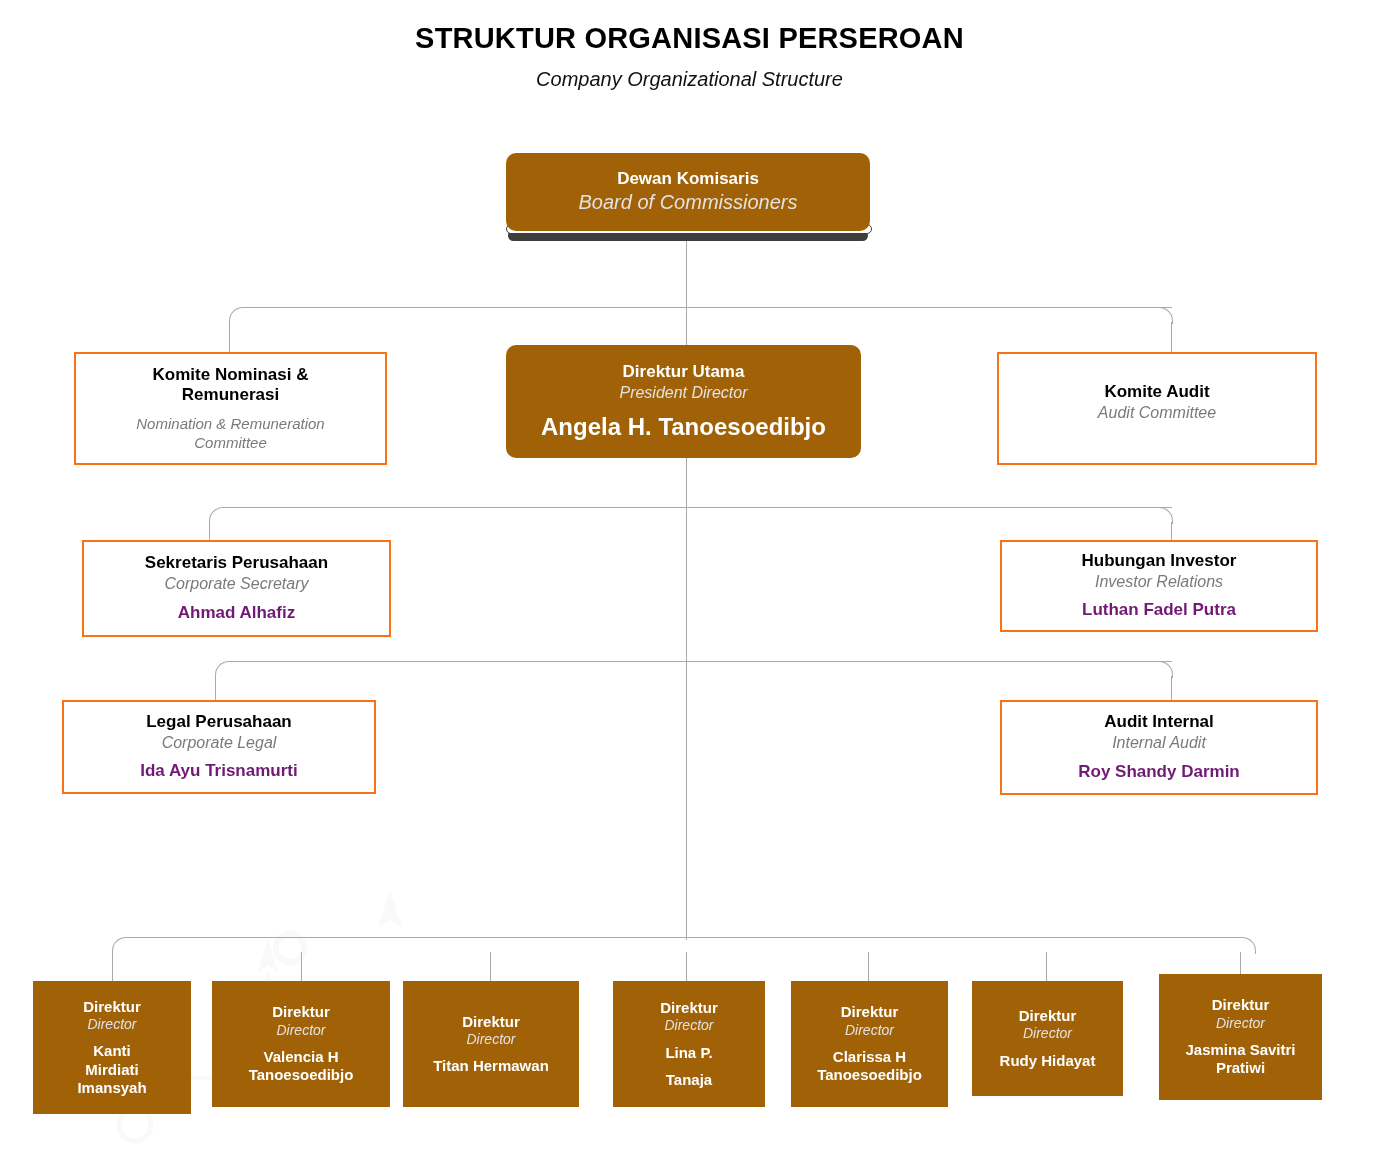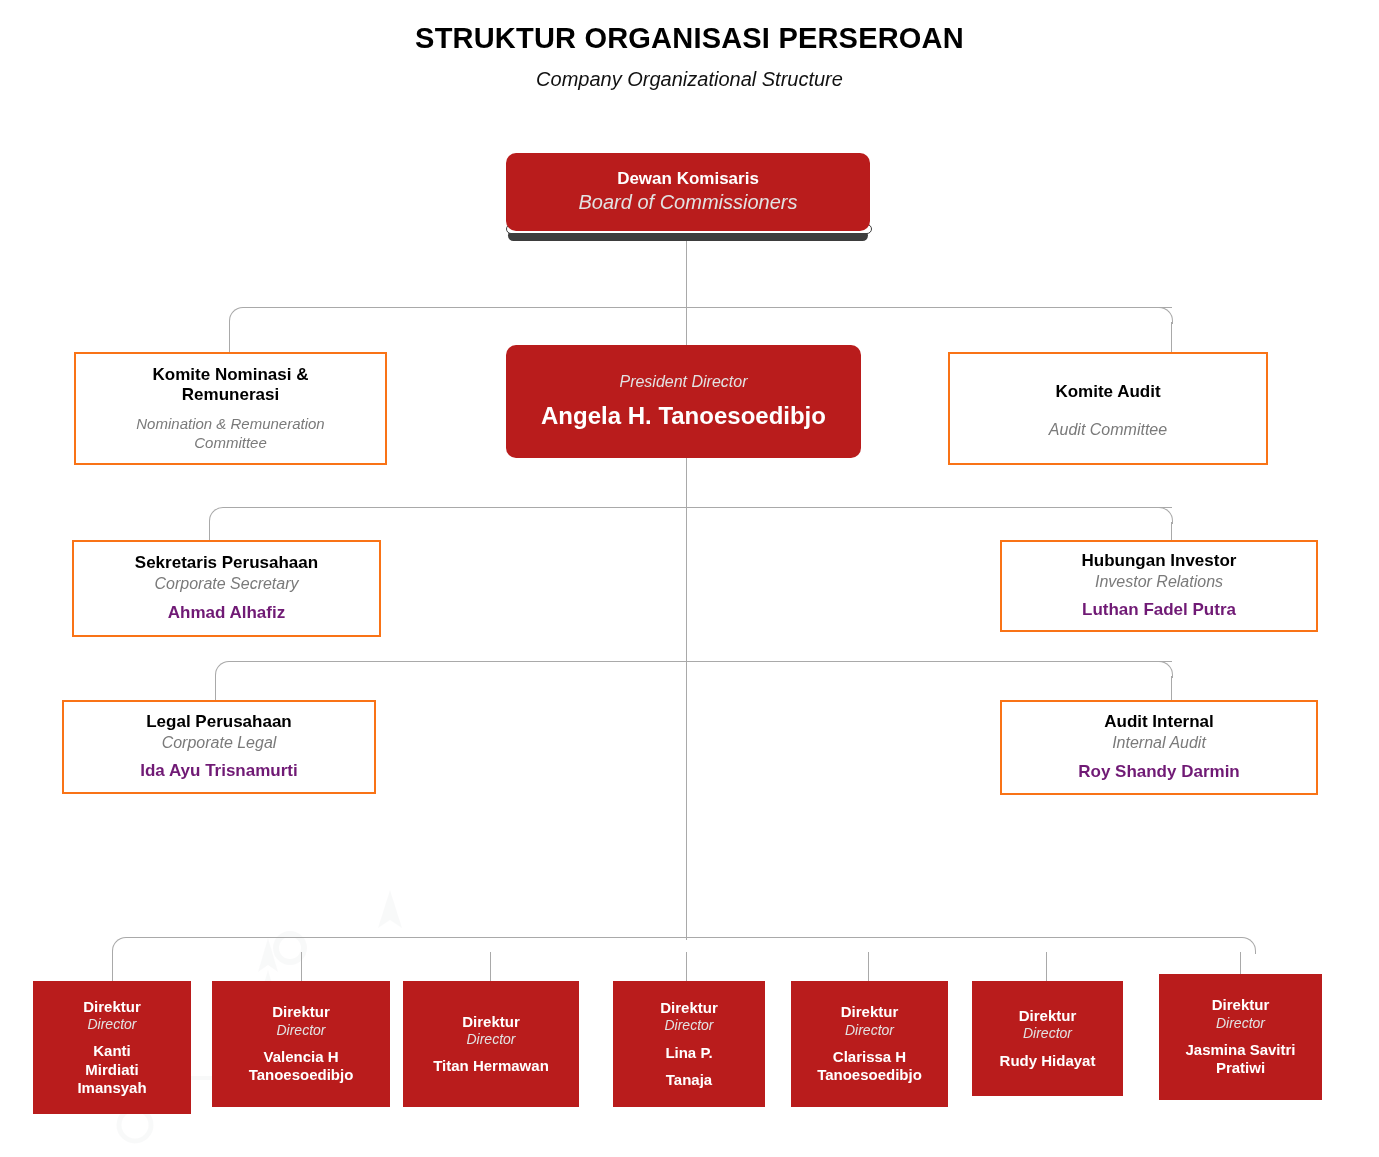"Dewan Komisaris" .node.dark { background: #b91c1c -> #a16207 }
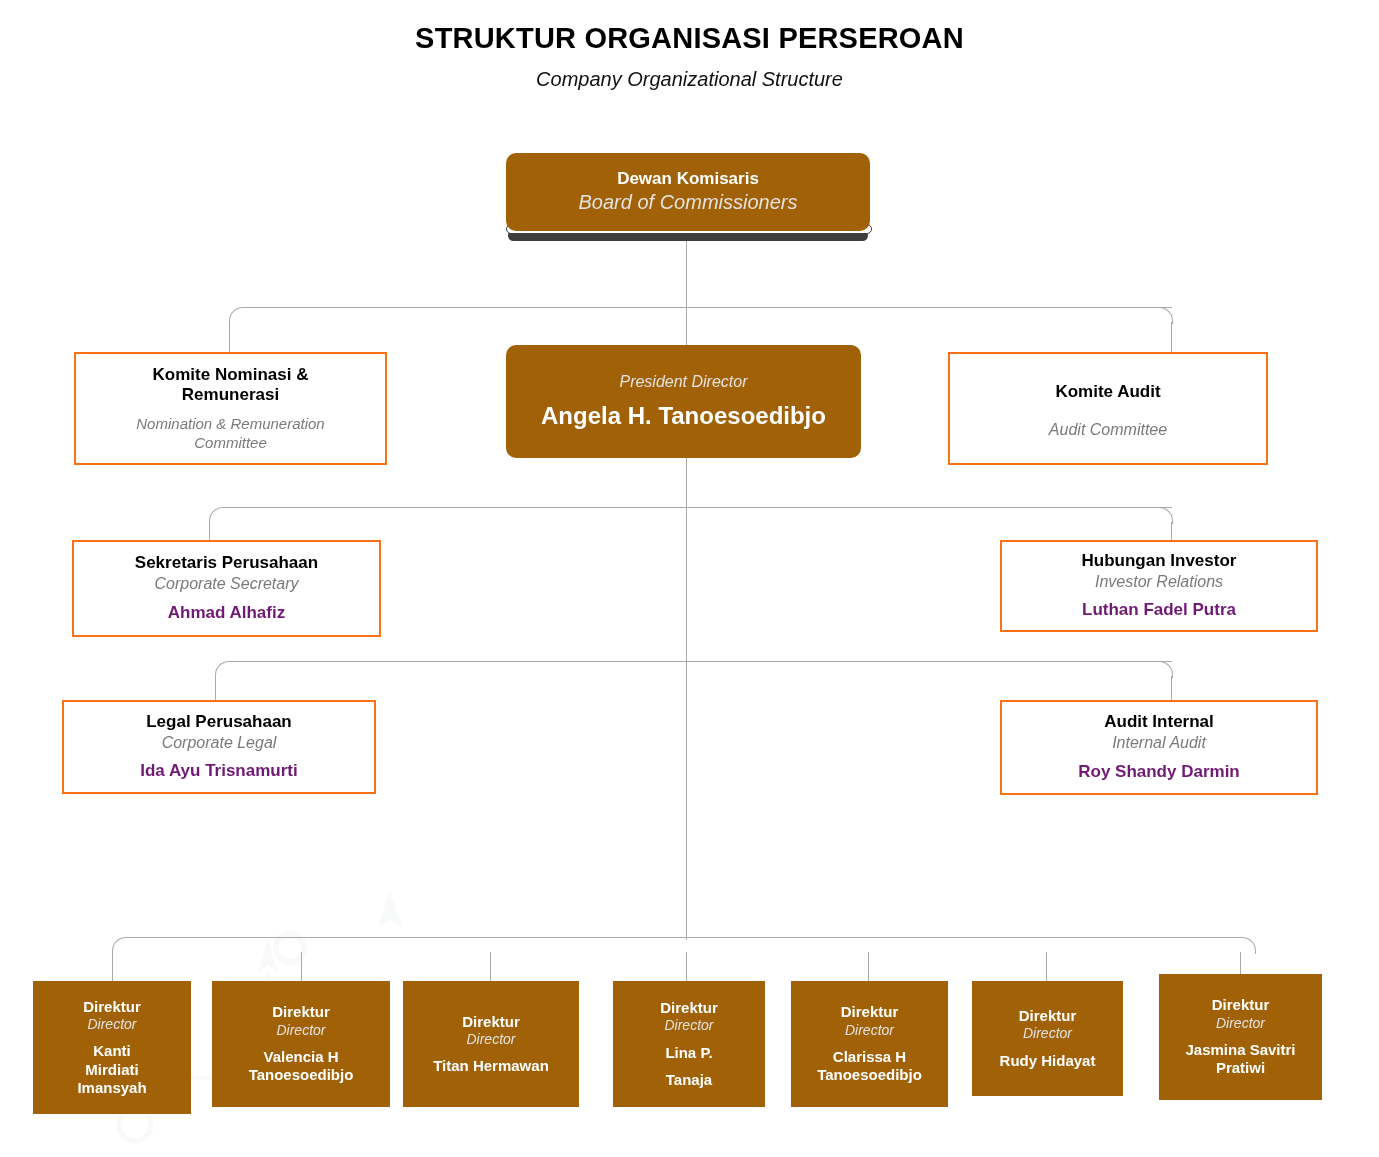"Direktur Utama" div.n-title { html: none -> <div>Direktur Utama</div> }
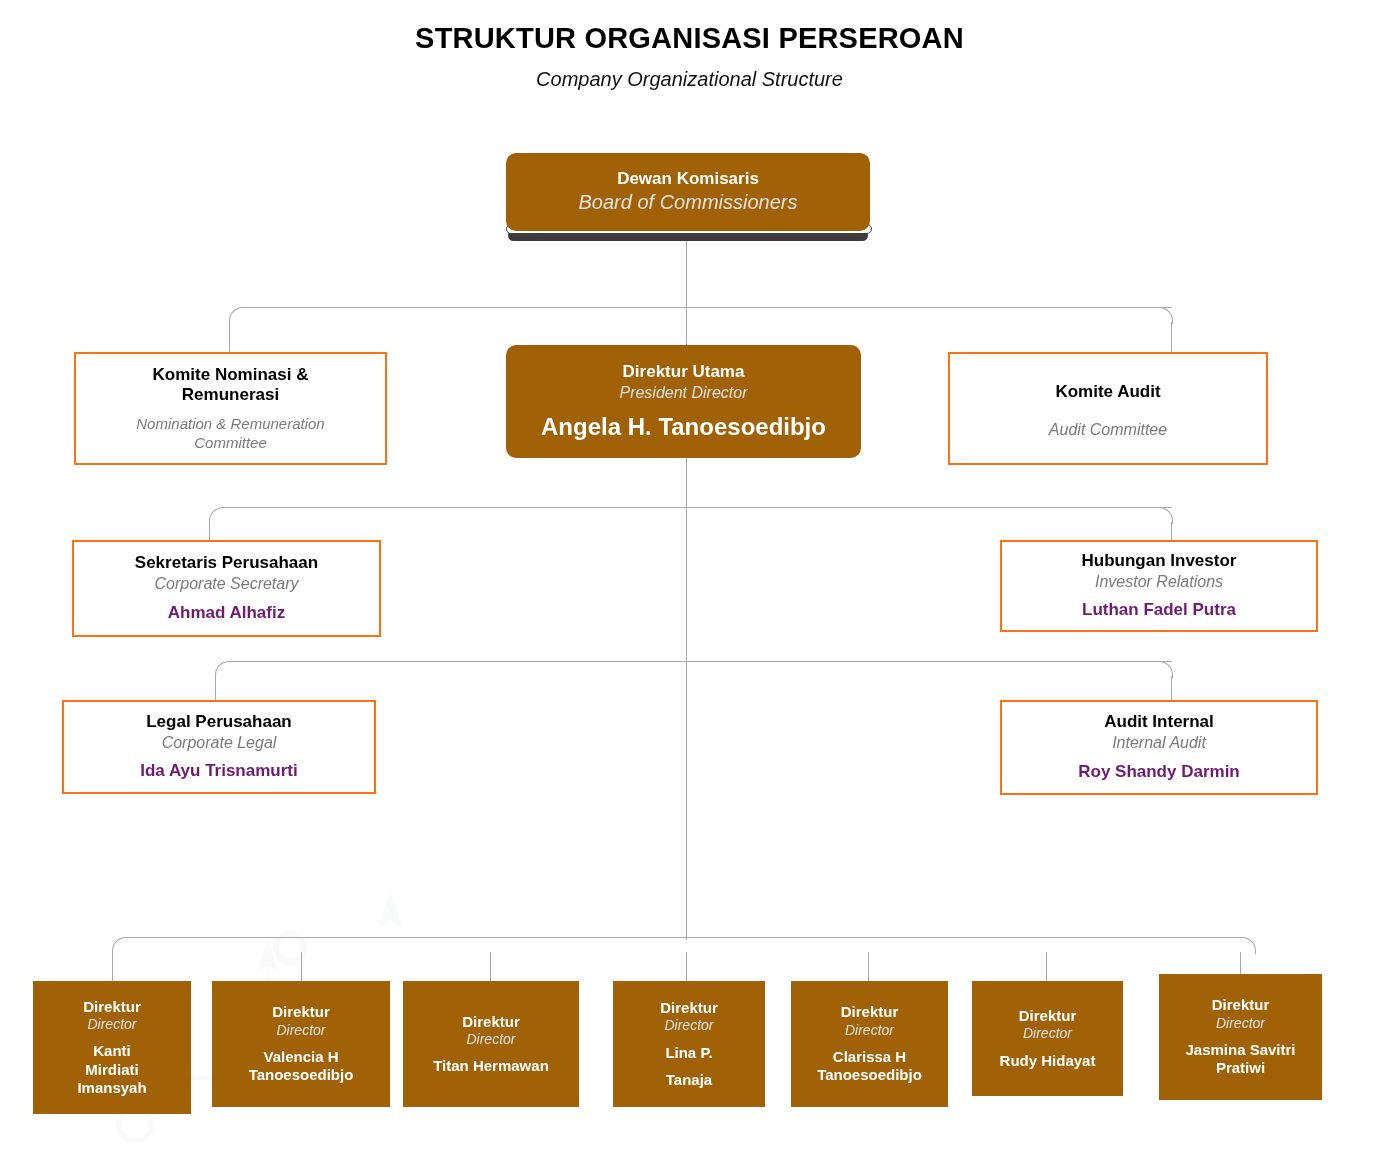"Komite Audit" div.node { gap: 17px -> none; left: 948px -> 997px }
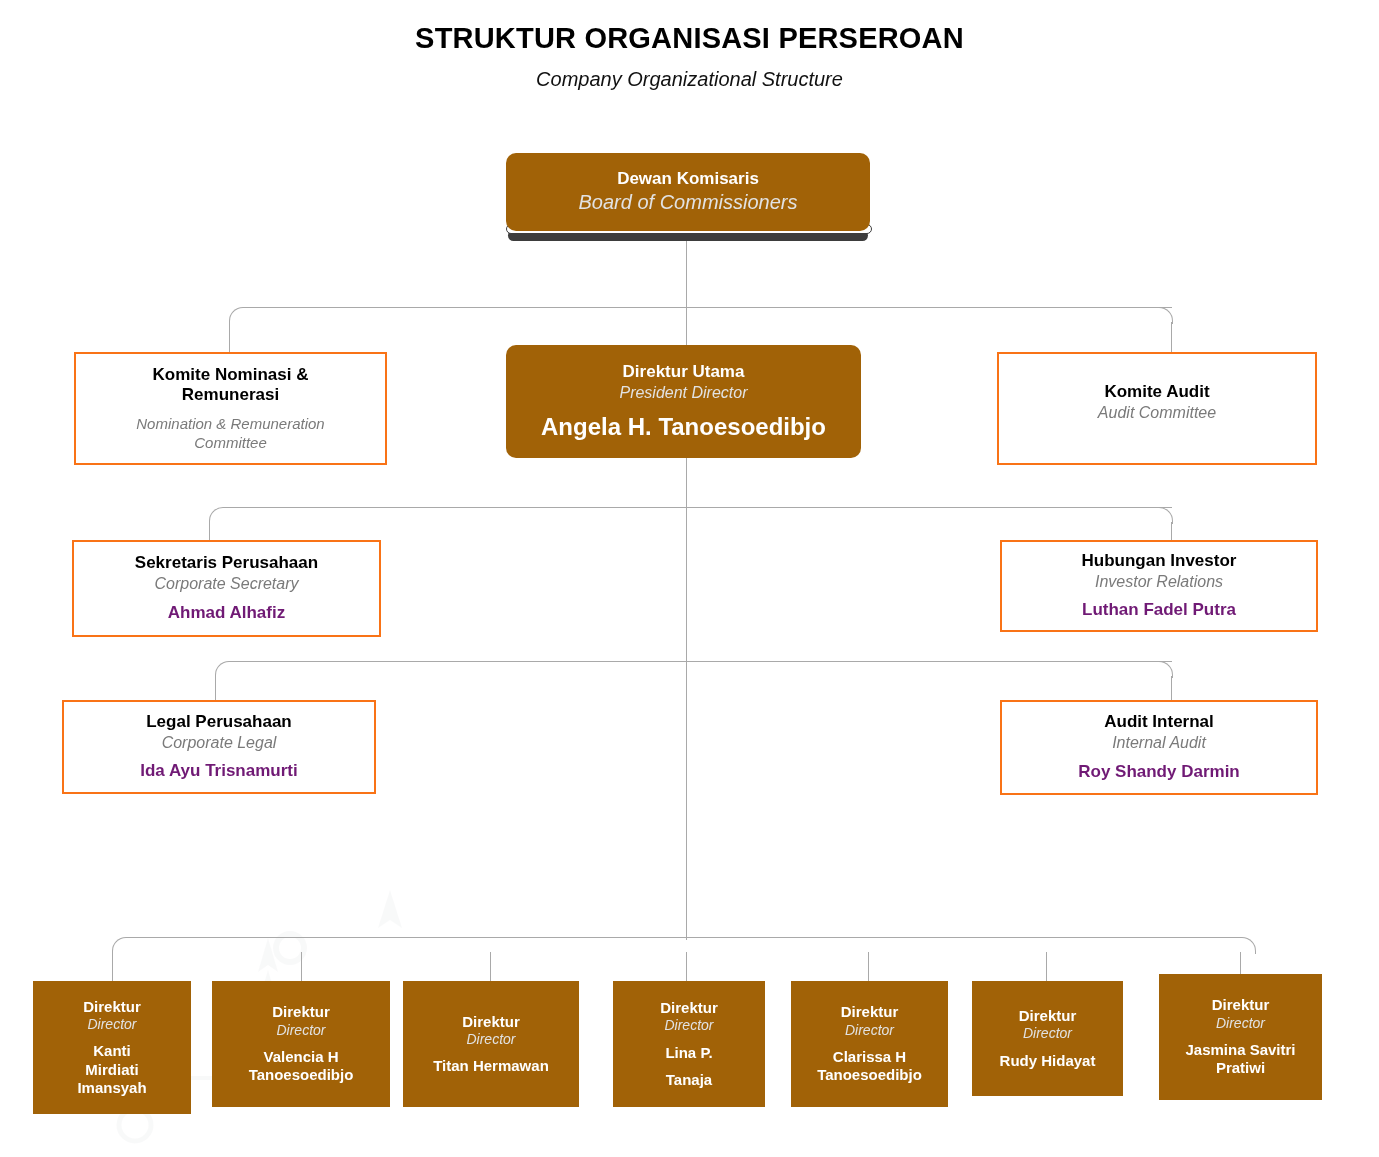"Sekretaris Perusahaan" div.node { left: 72px -> 82px }
